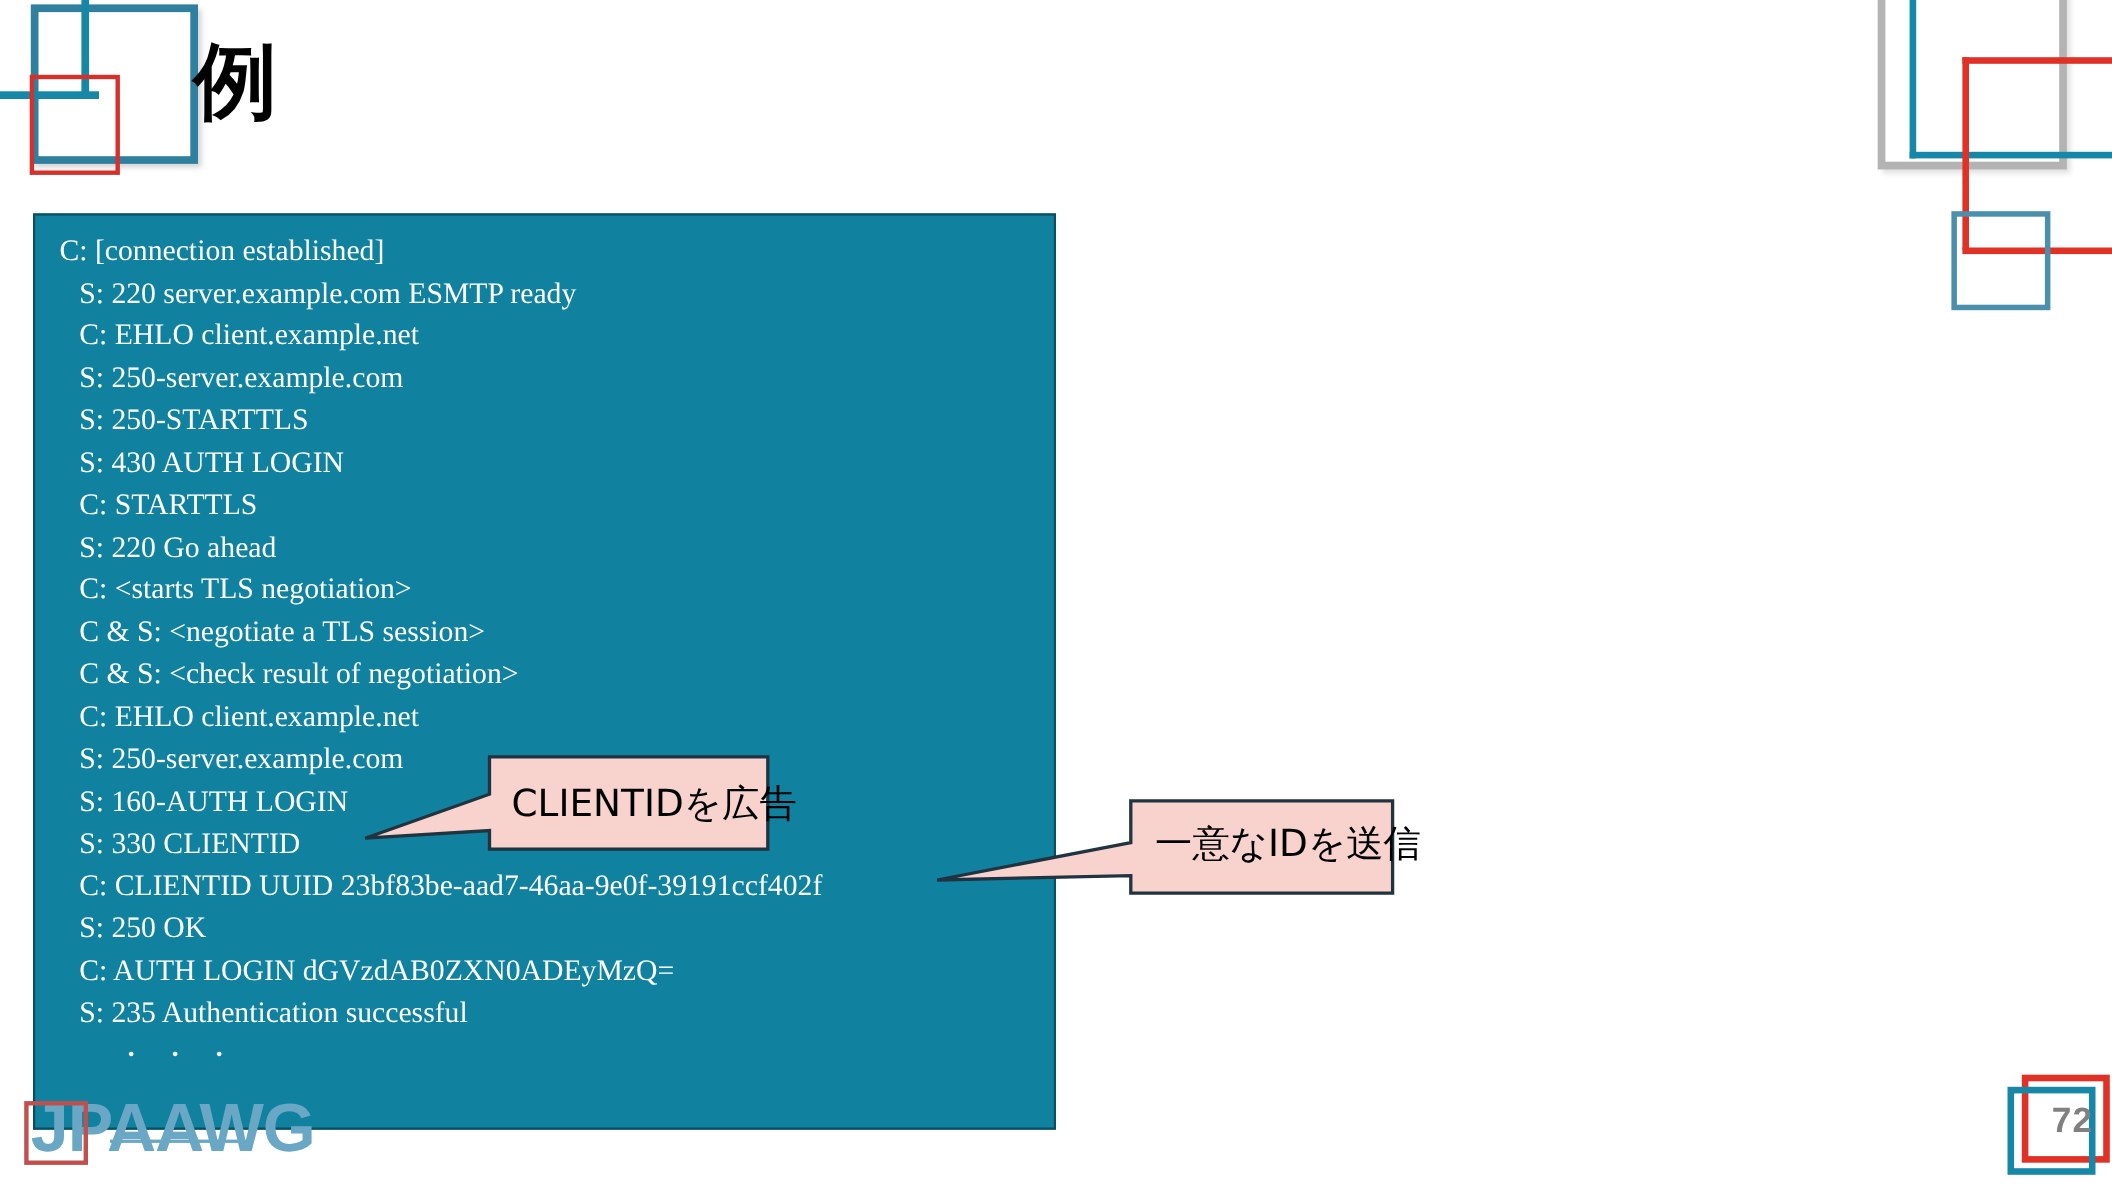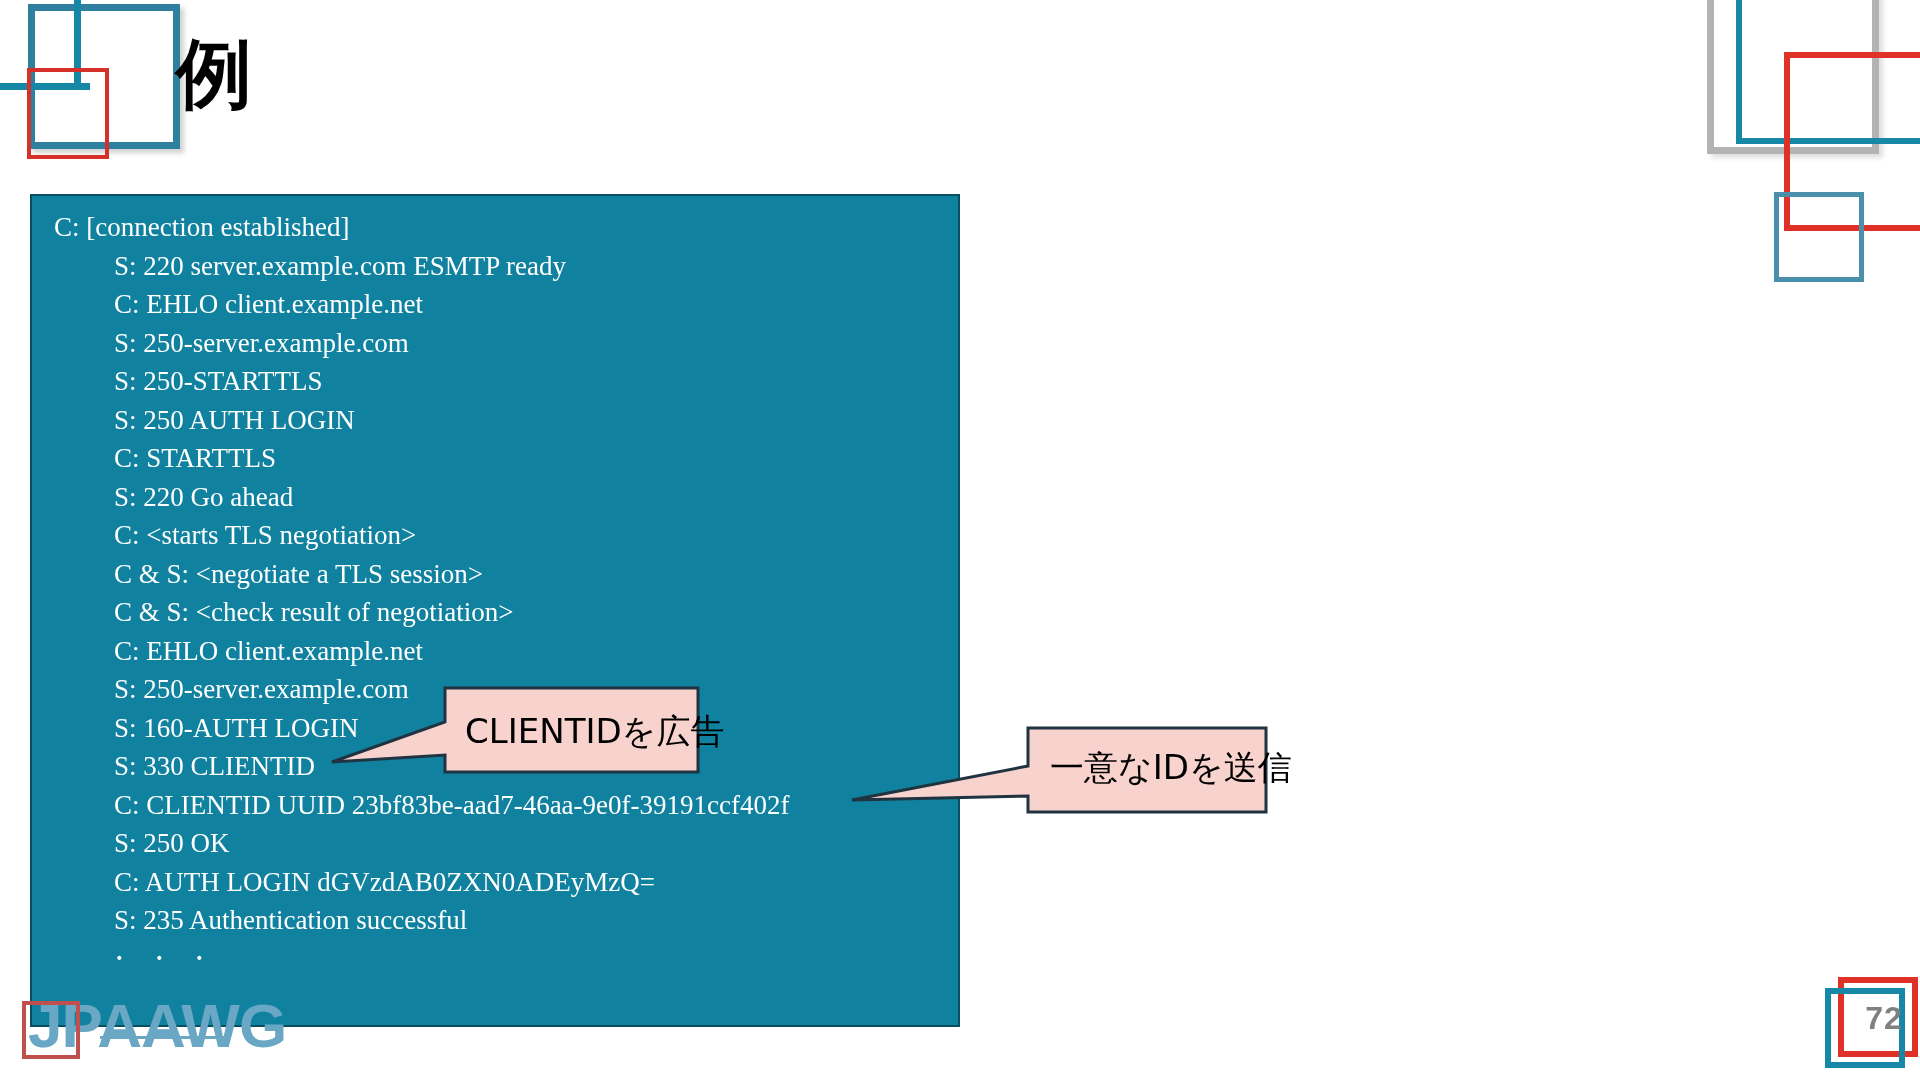"S: 220 server.example.com ESMTP ready" .code-line.indent { padding-left: 82px -> 40px }
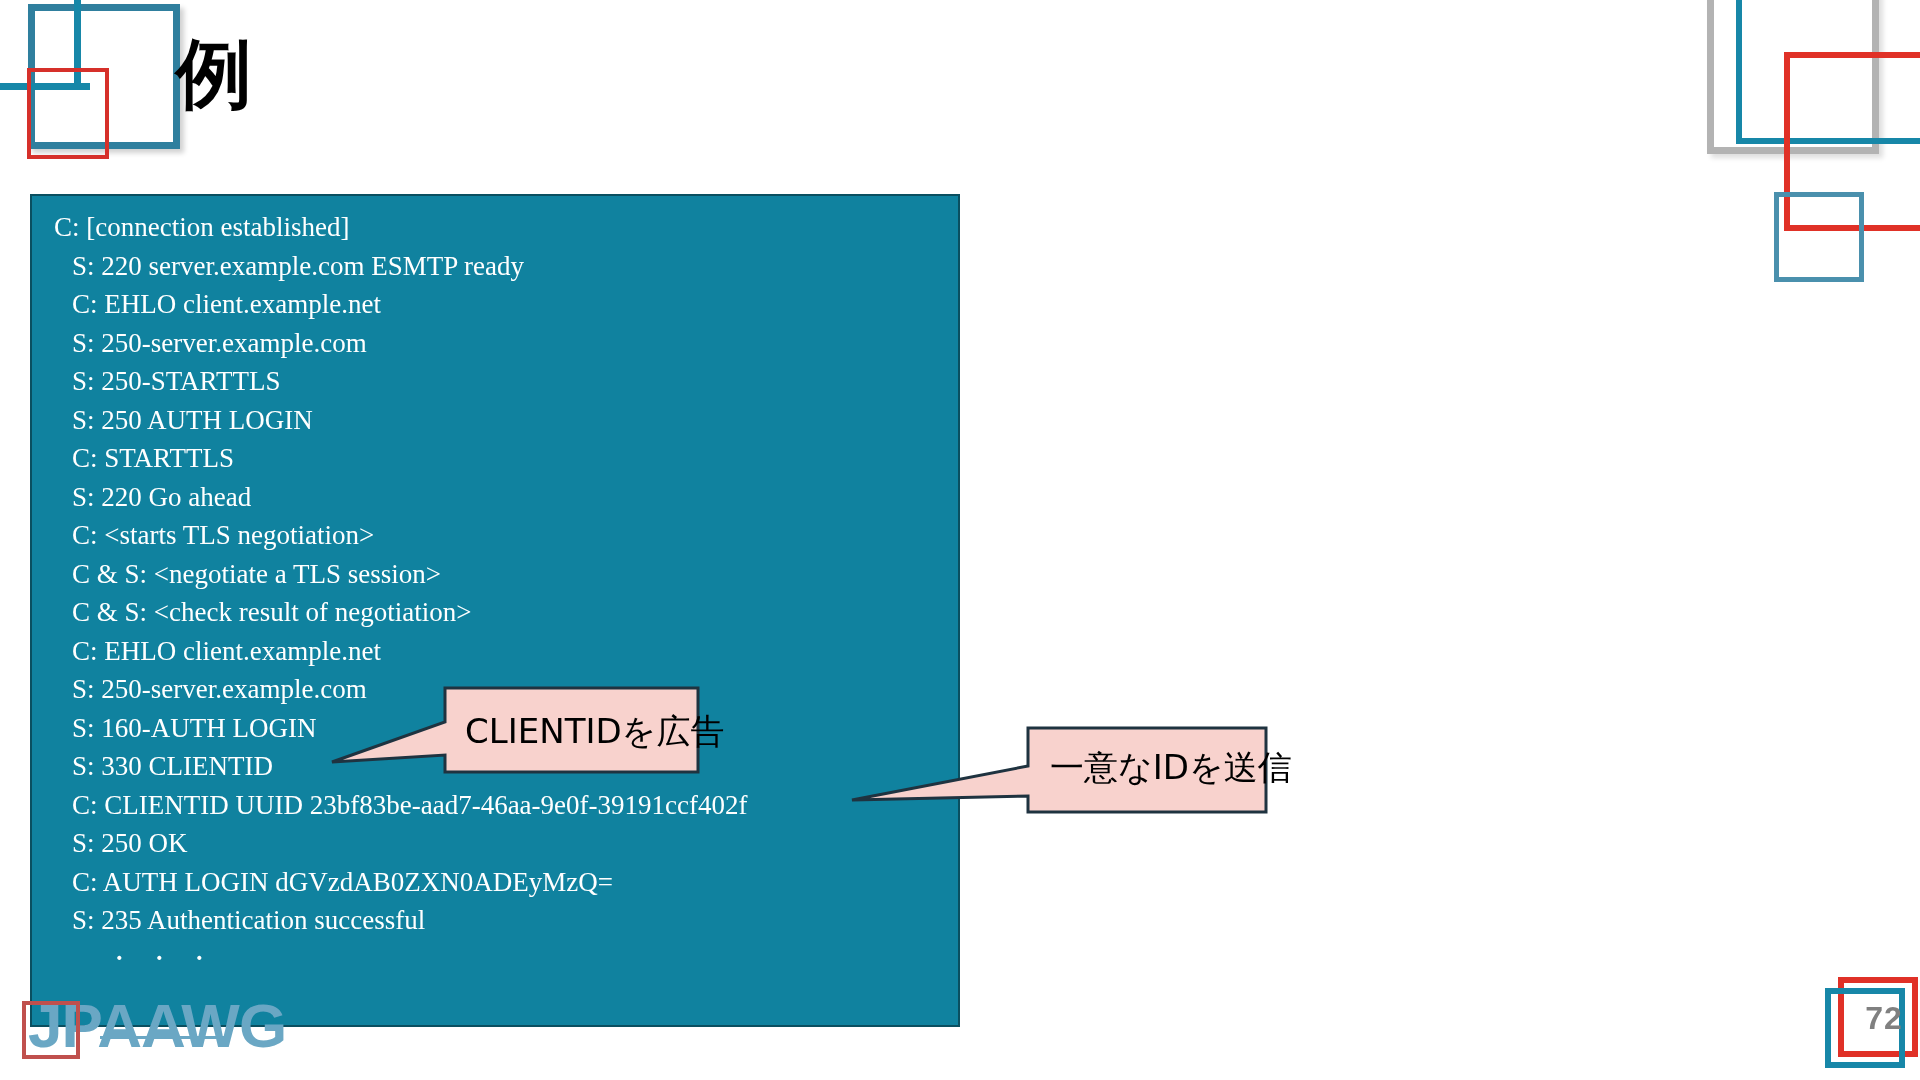"S: 250 AUTH LOGIN" div.code-line { text: 250 -> 430 }
